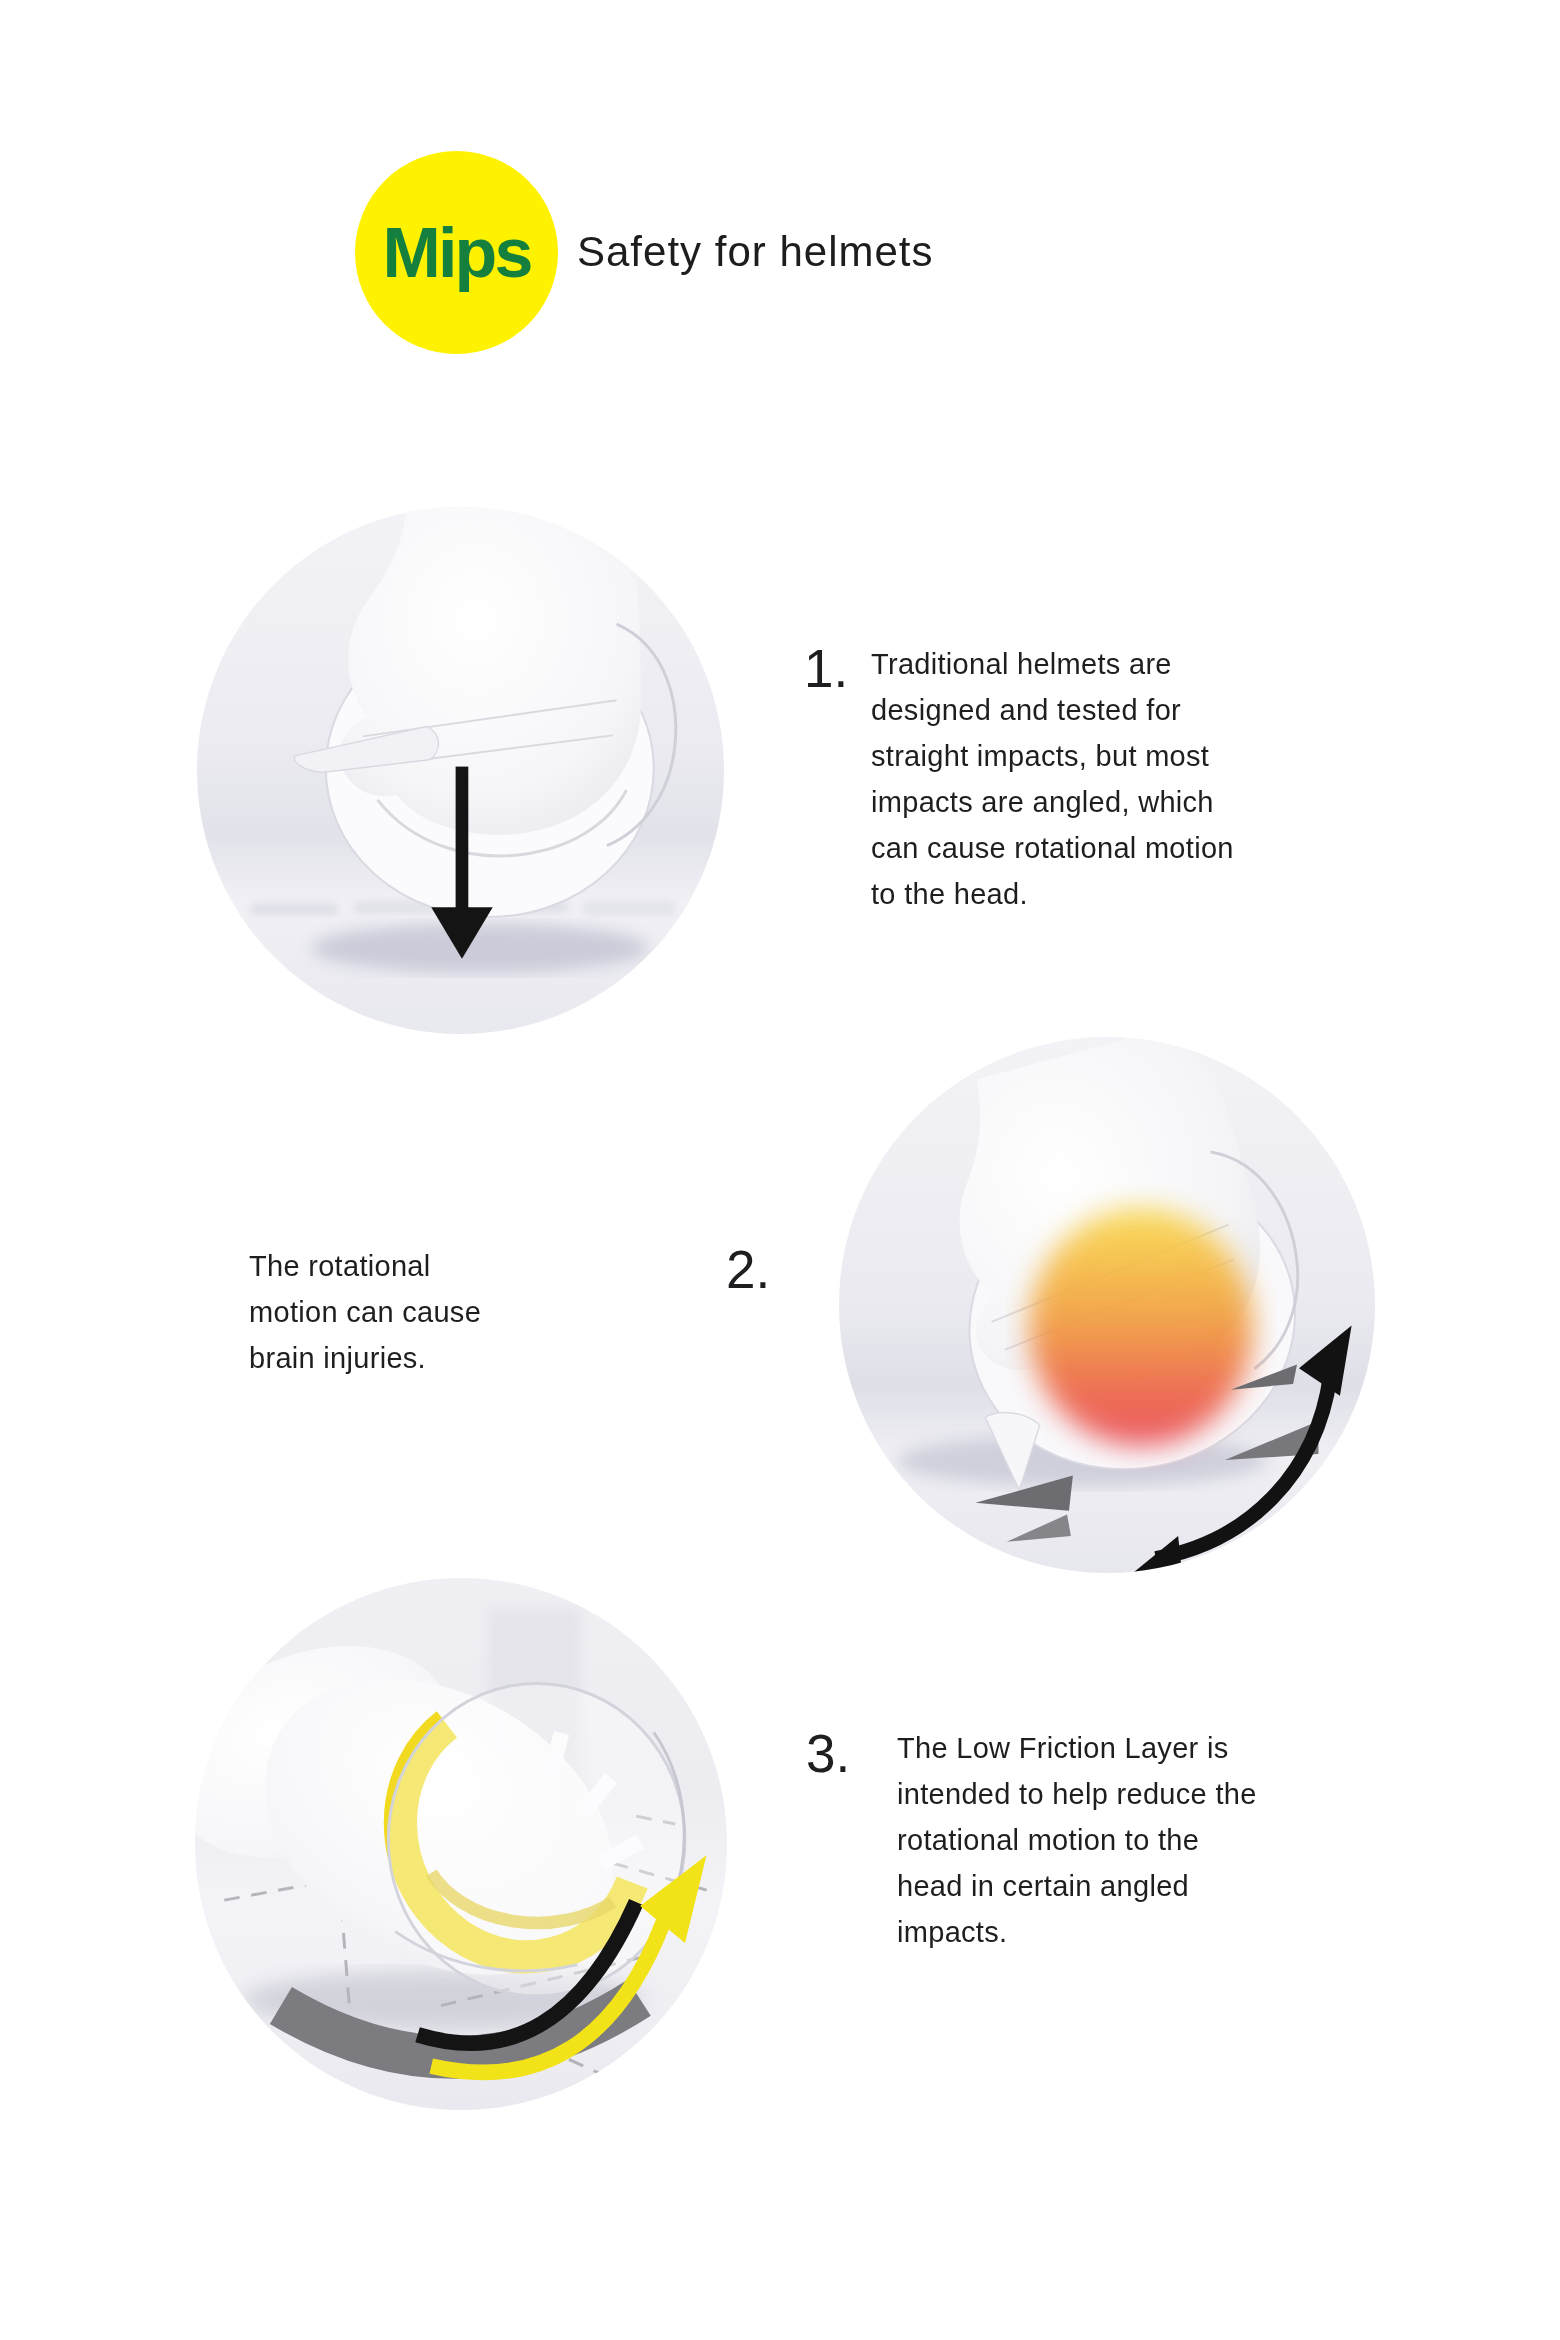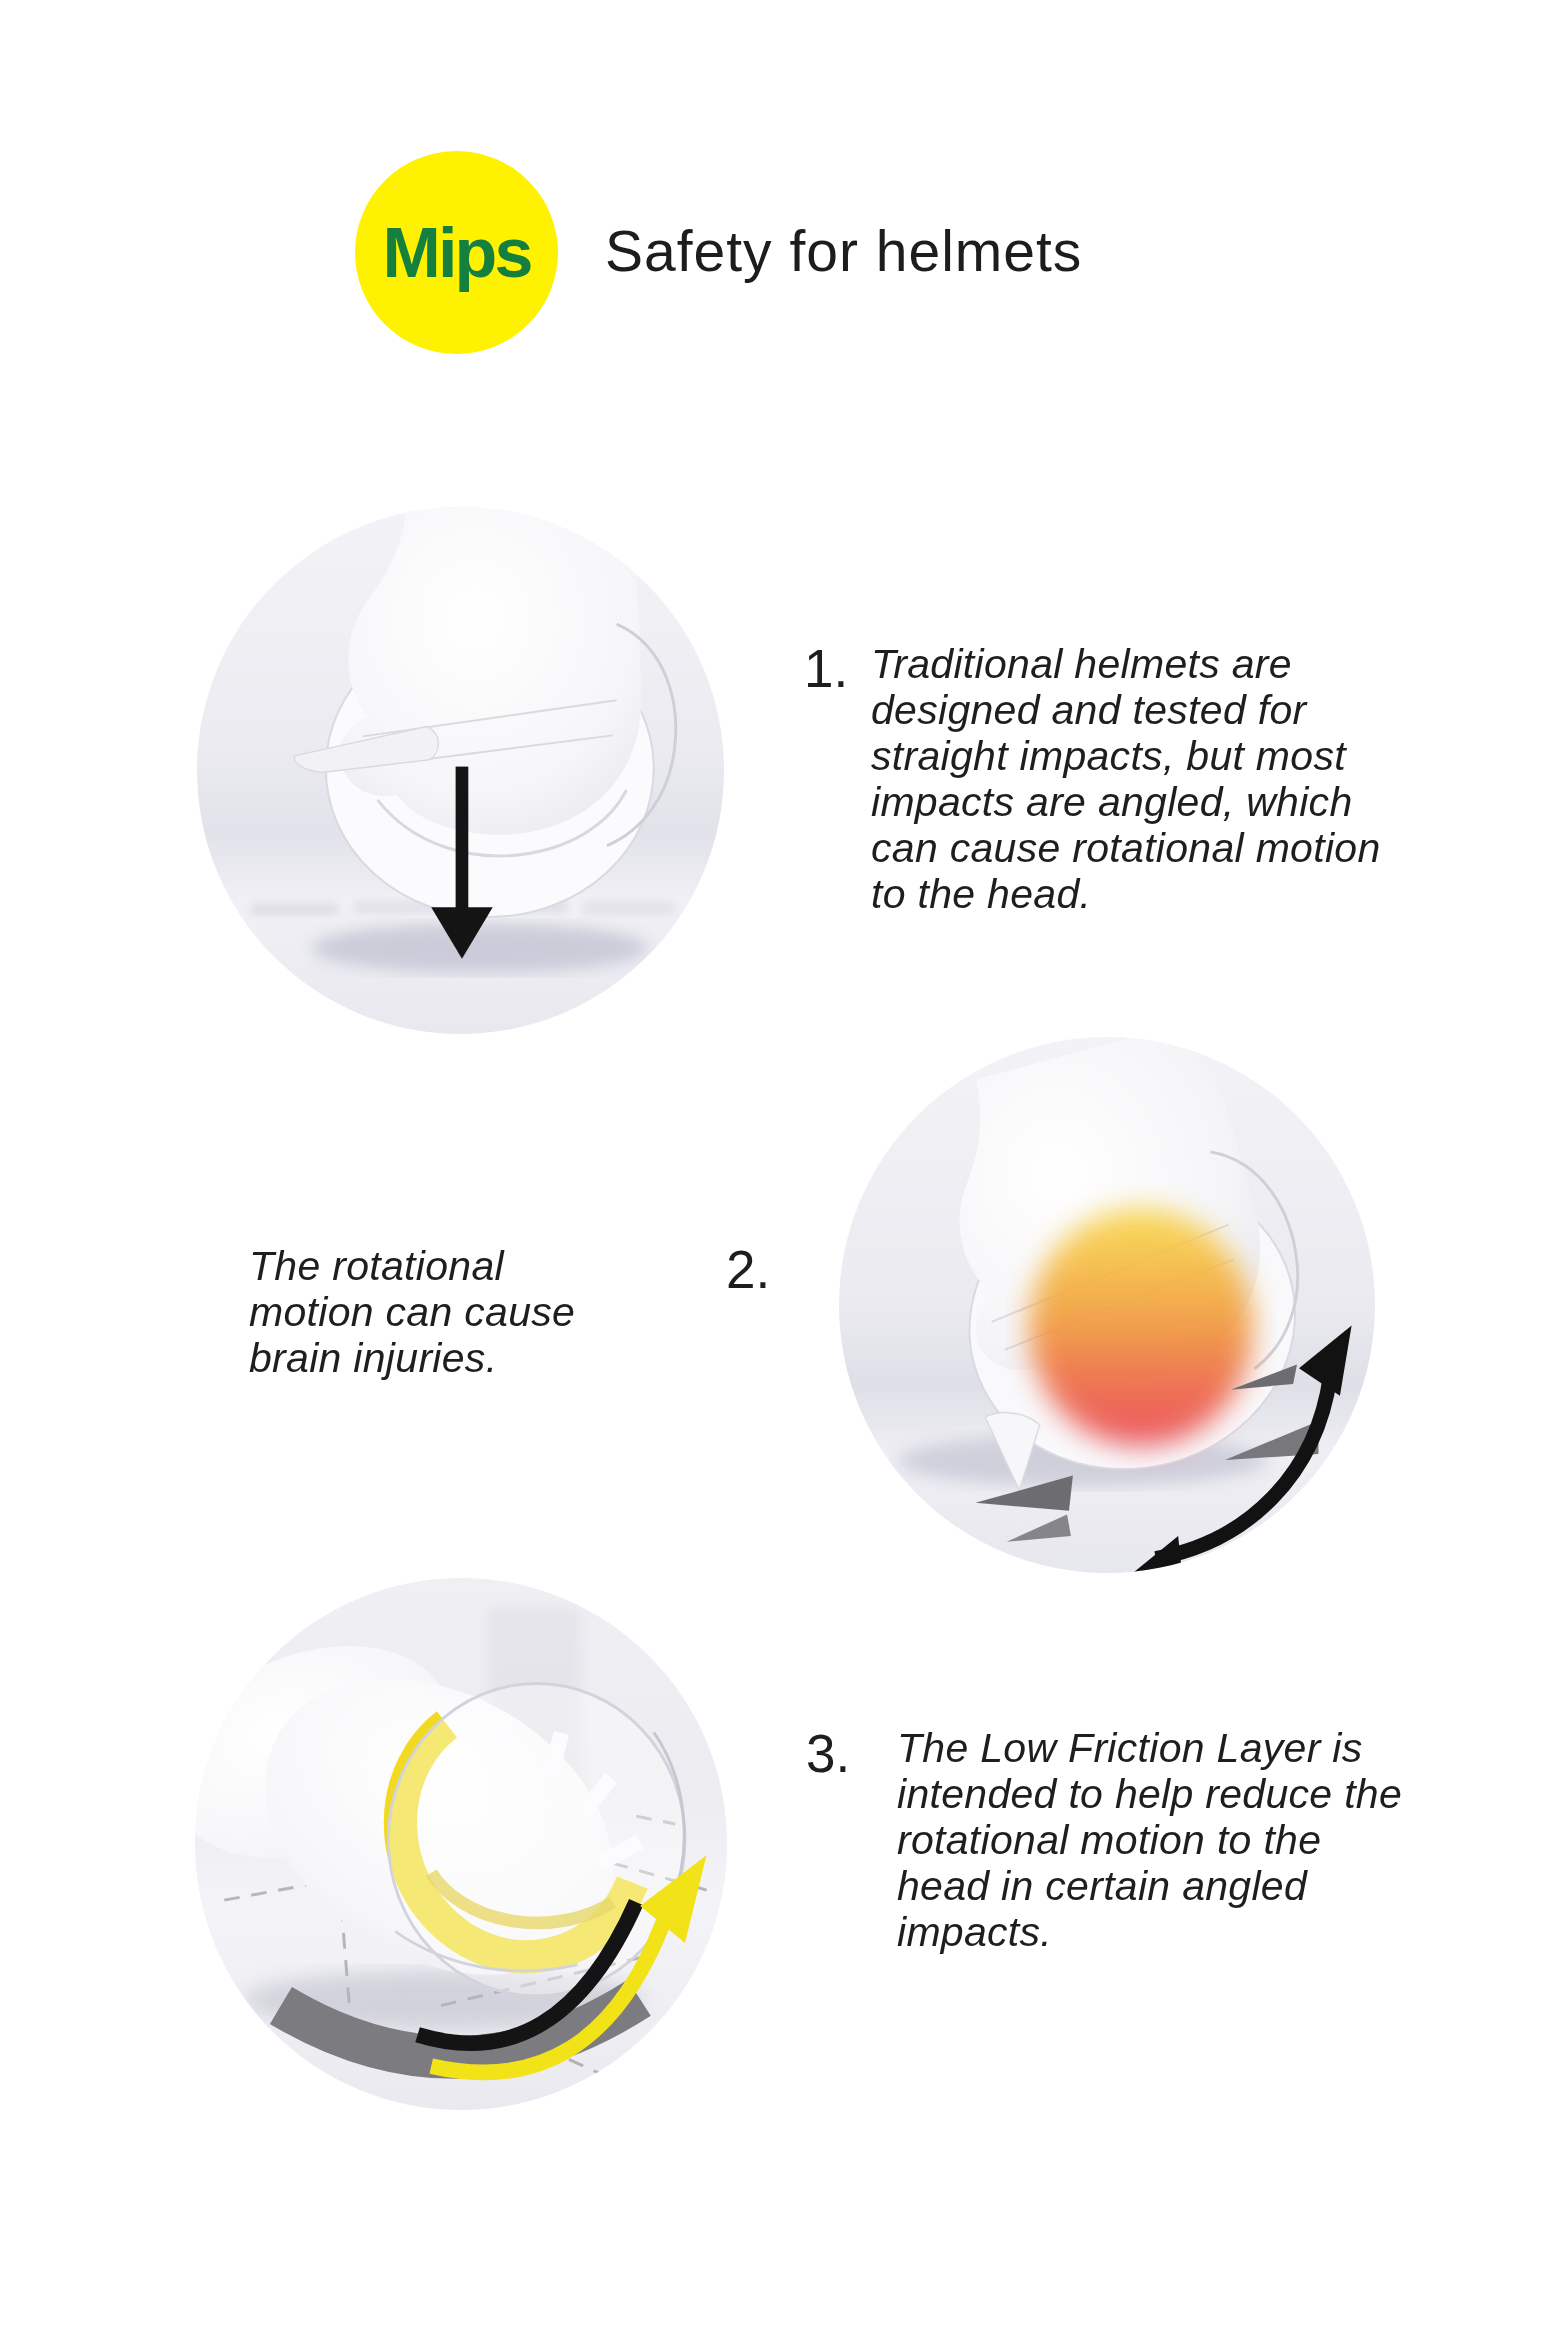"Safety for helmets" .page-title { font-size: 57px -> 42px; left: 605px -> 577px }
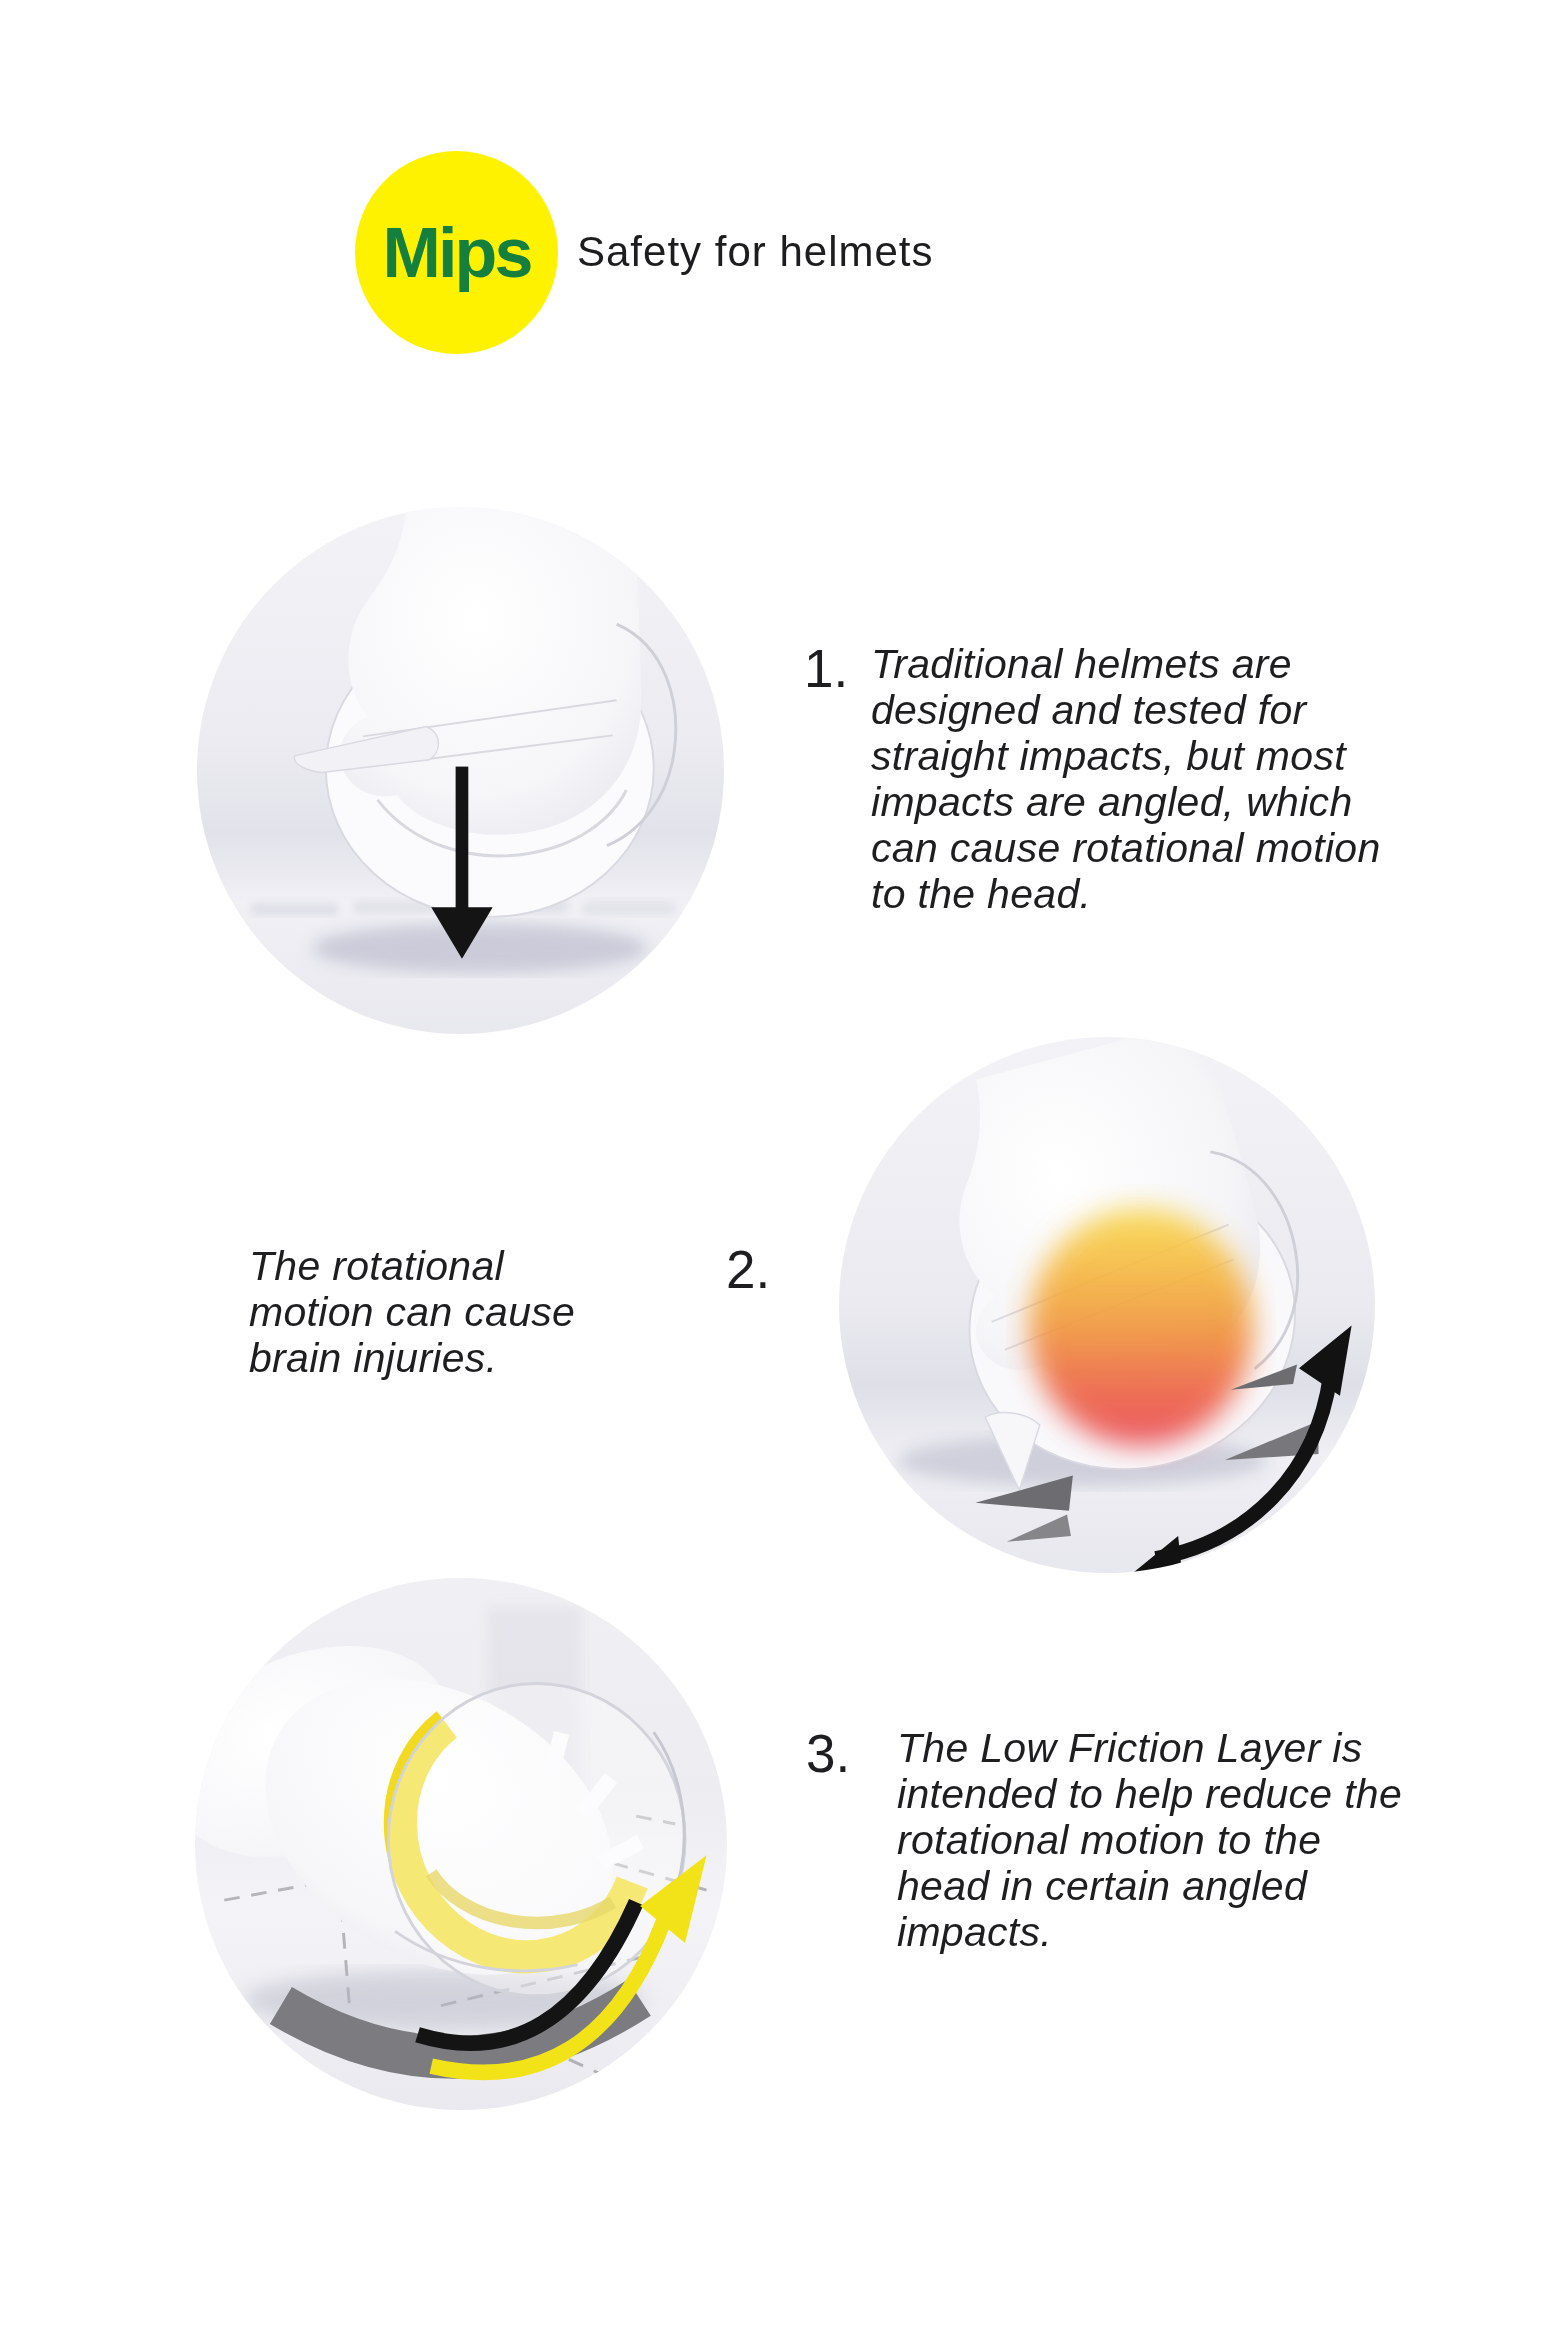"Traditional helmets are" .step-text { font-size: 41px -> 29px; font-style: italic -> none }
